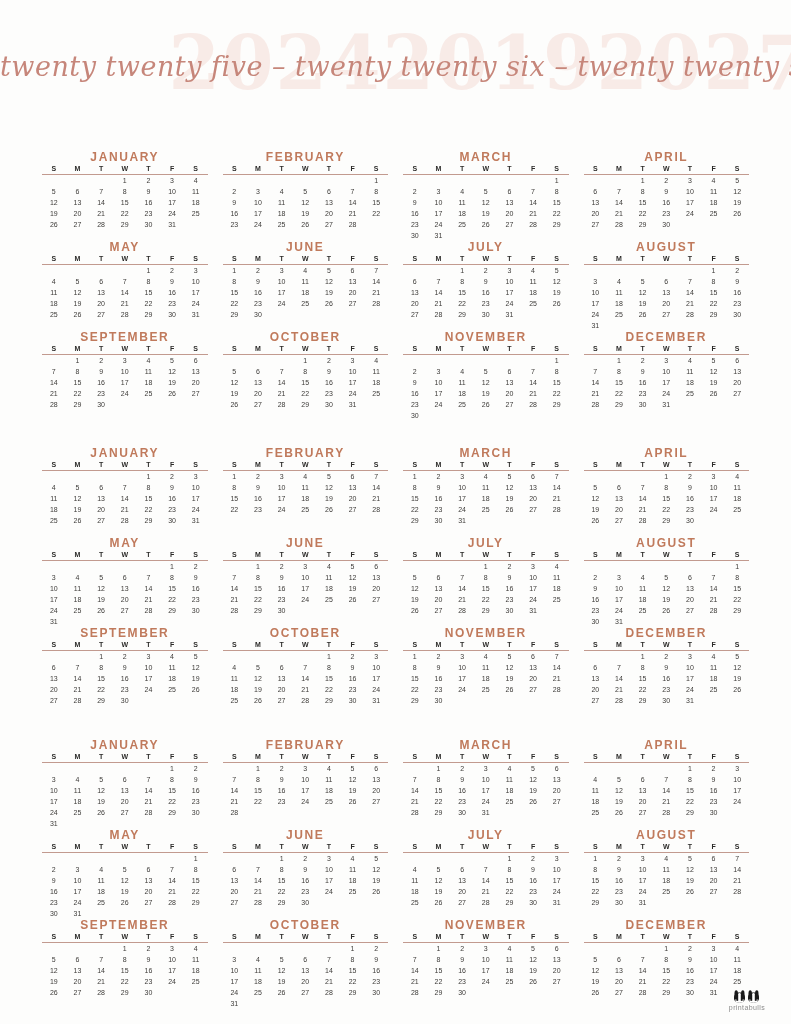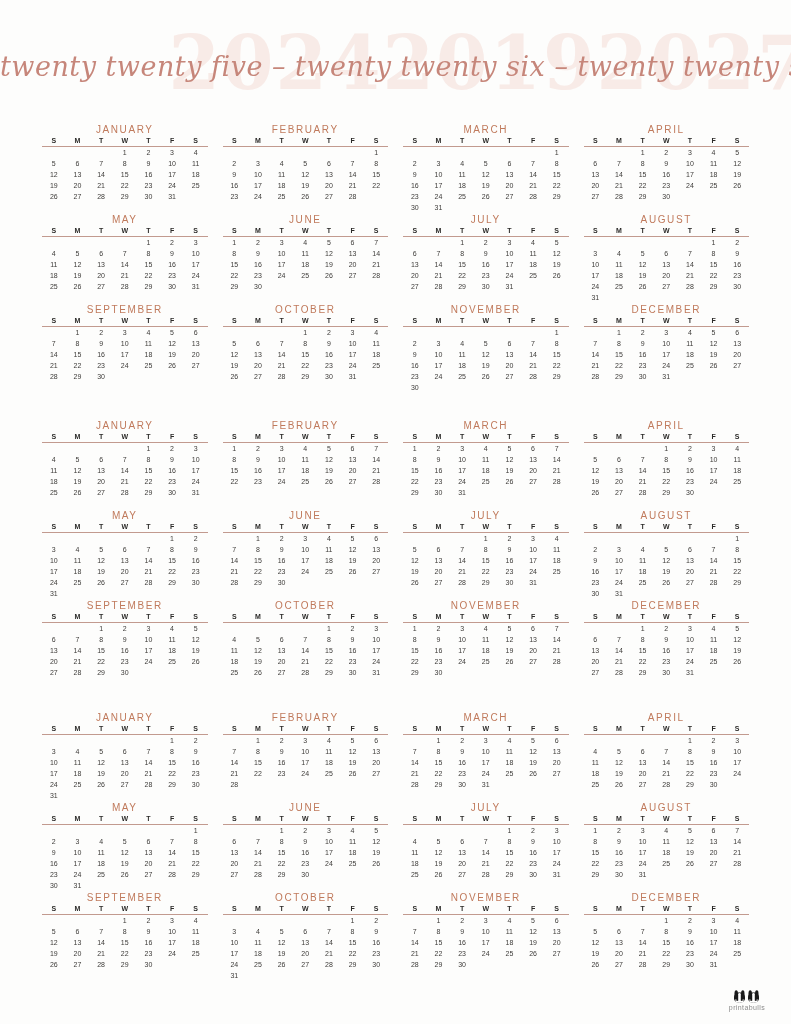"JANUARY" .month-title { font-size: 10px -> 12px; font-weight: normal -> bold; margin-top: none -> 28px }
